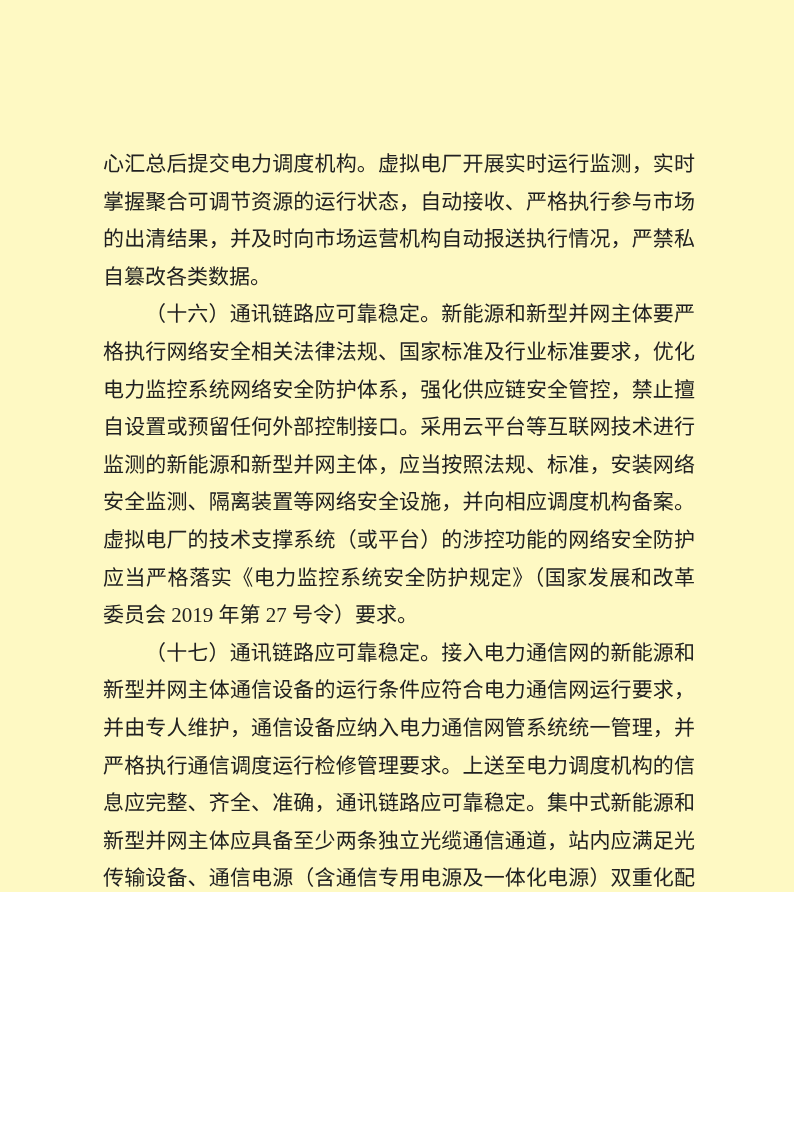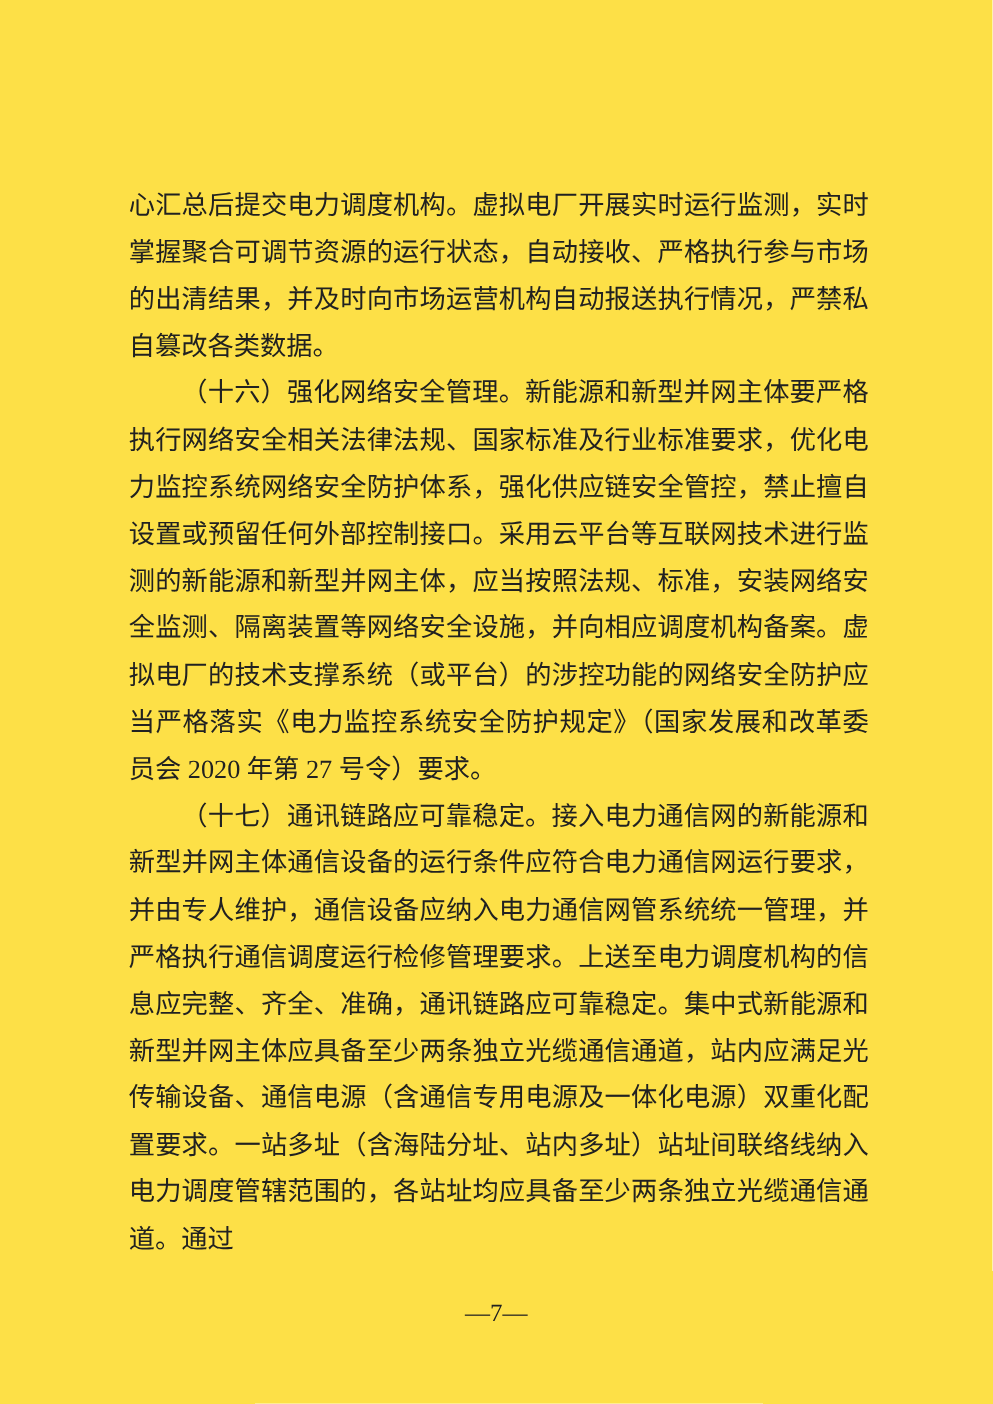"心汇总后提交电力调度机构。虚拟电厂开展实时运行监测，实时掌握聚合可调节资源的运行" .page { background: #fde047 -> #fef9c3; height: 1123px -> 892px }
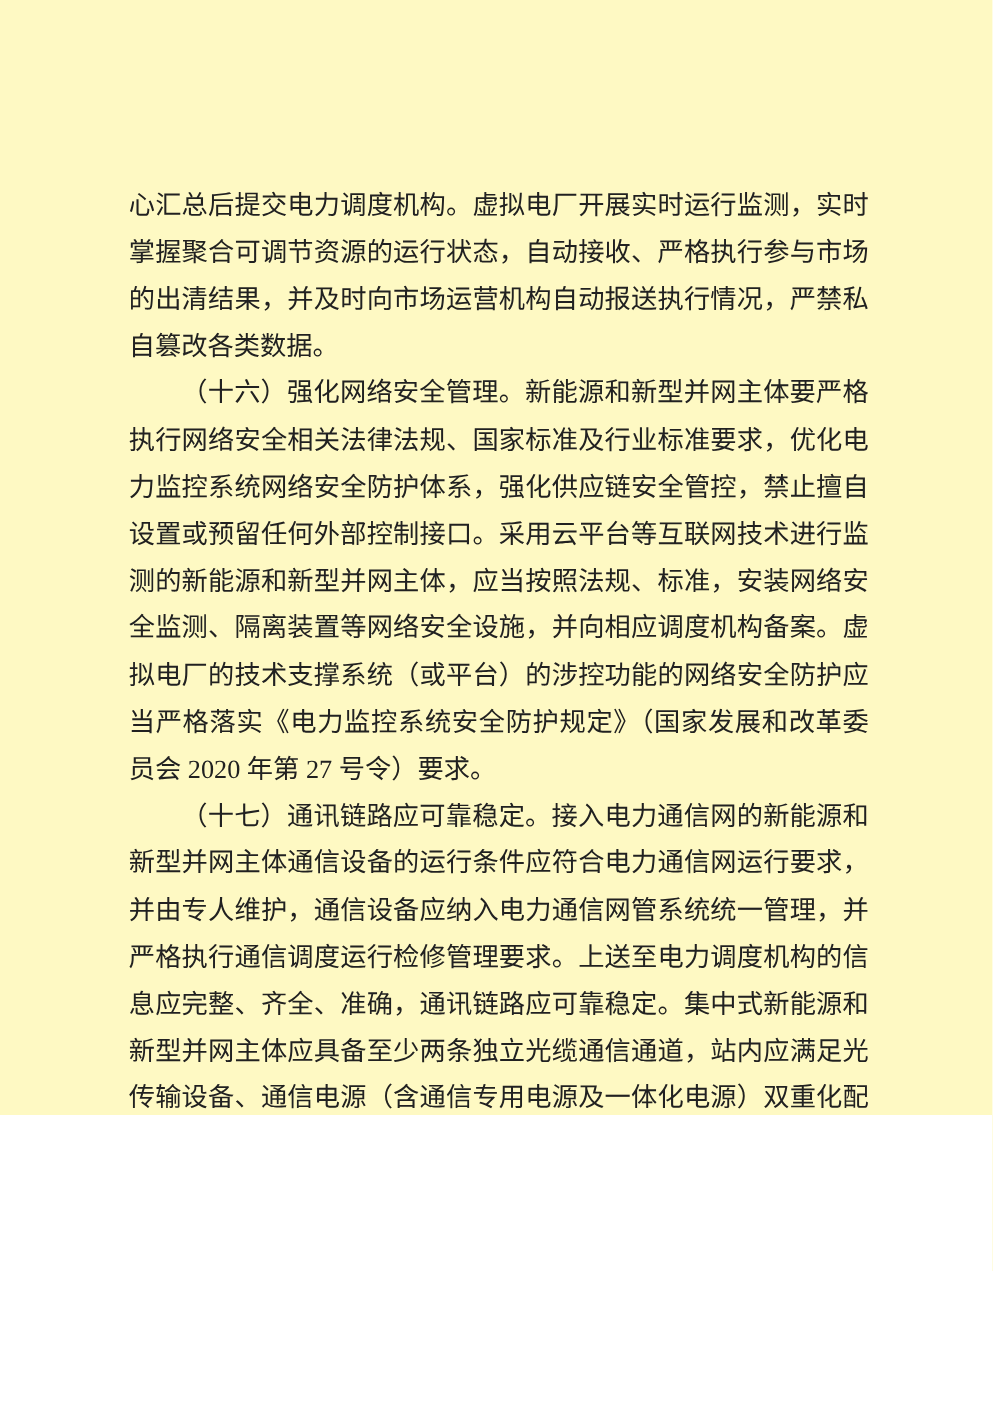"（十六）强化网络安全管理。" span.para-title { text: 强化网络安全管理 -> 通讯链路应可靠稳定 }
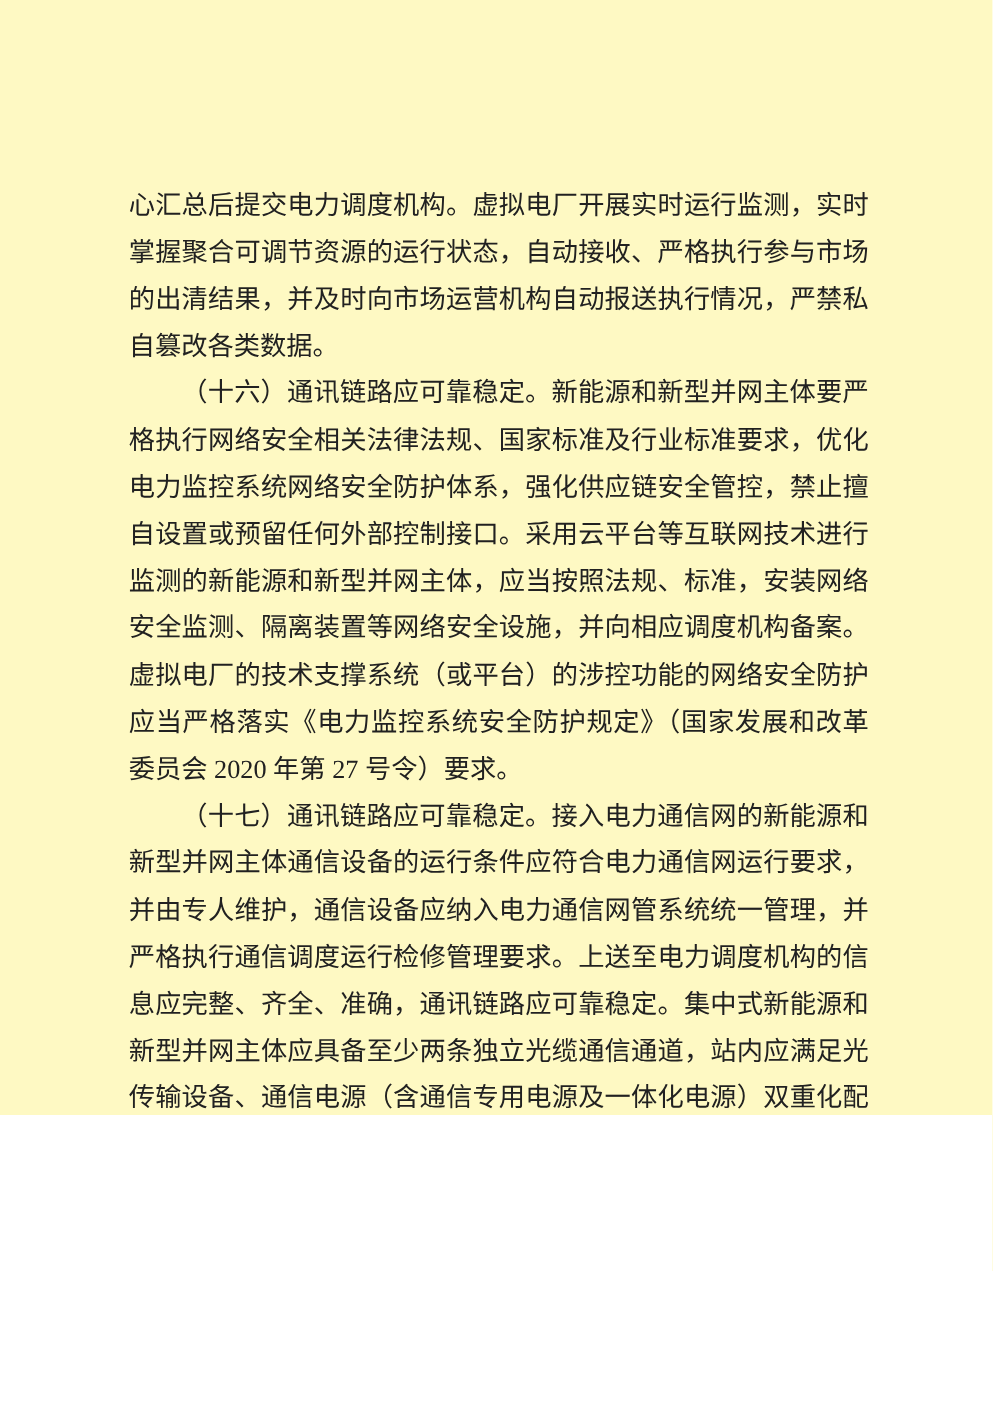"新能源和新型并网主体要严格执行网络安全相关法律法规、国家标准及行业标准要求，优化" span { text: 2020 -> 2019 }
